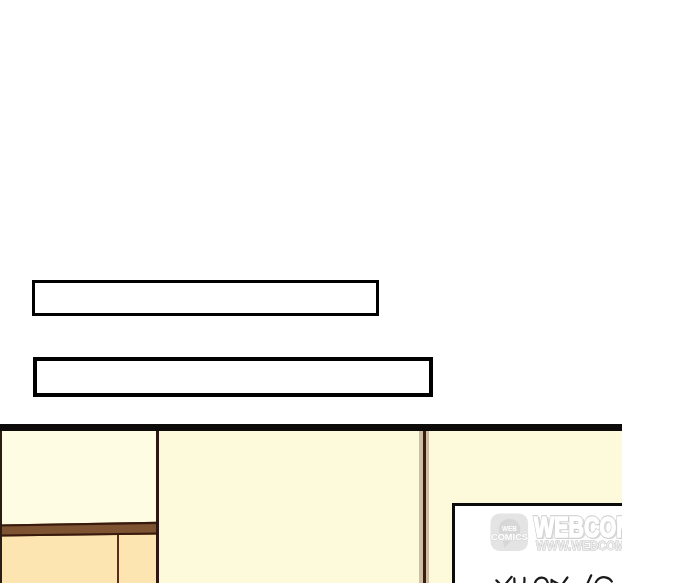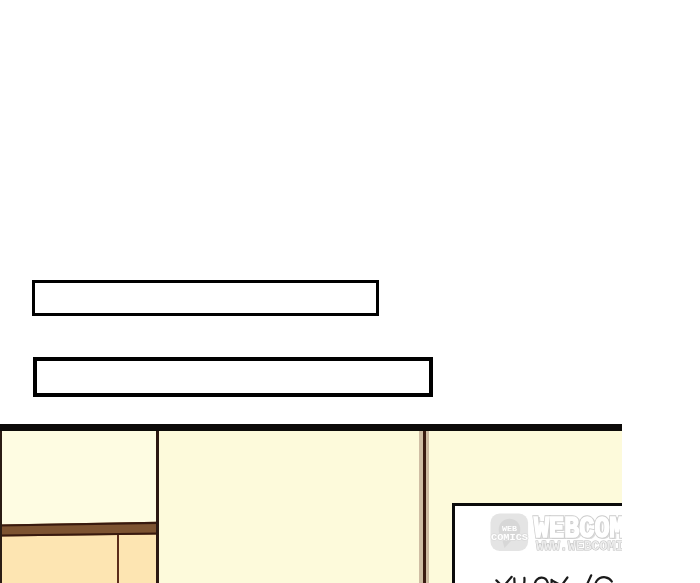"WEB" #stage { font-family: Liberation Mono, monospace -> Liberation Sans, sans-serif }
